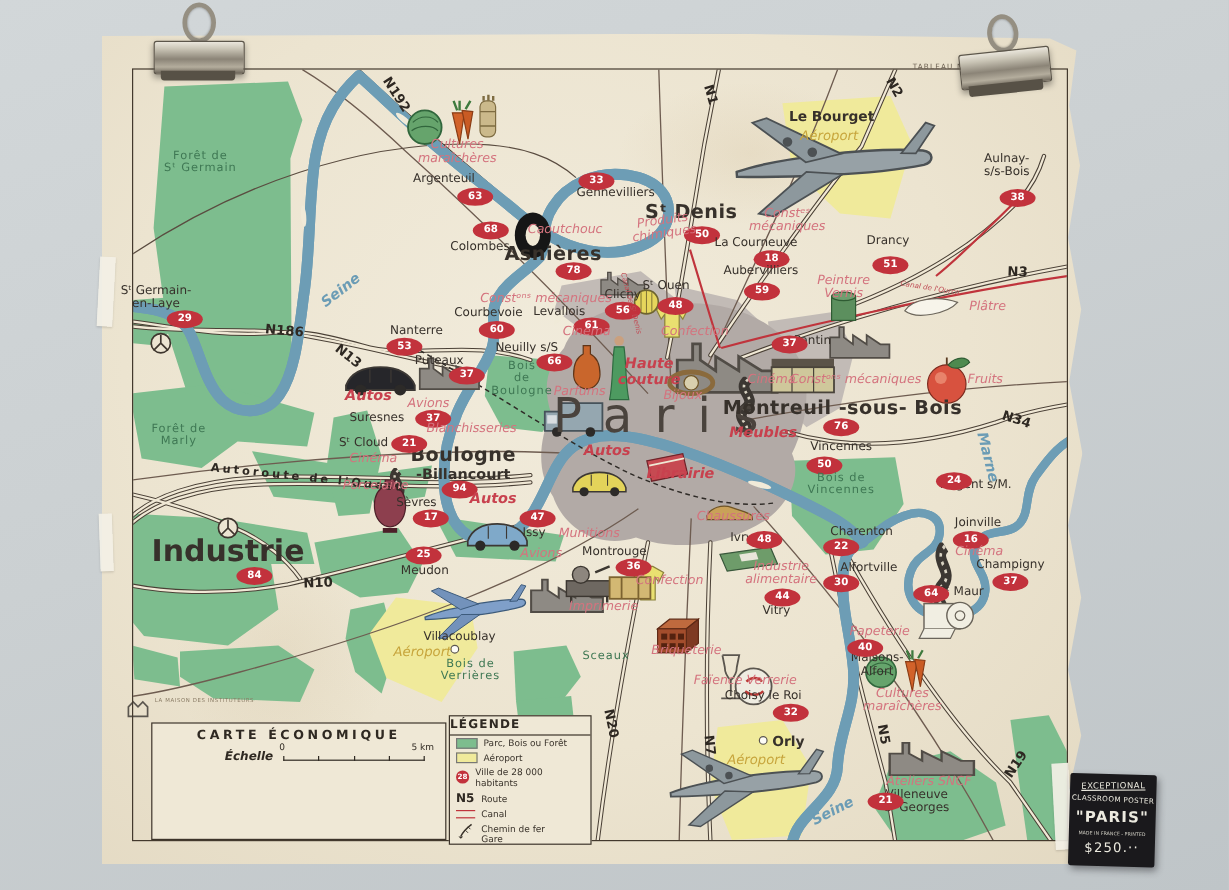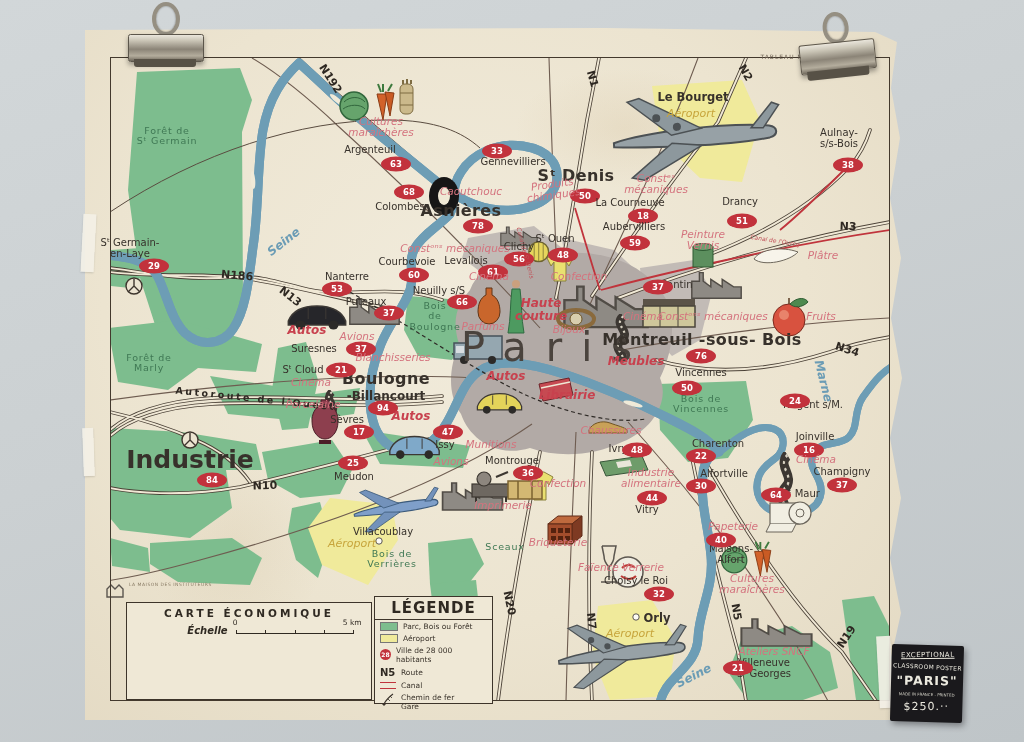"Briqueterie" div.lbl { left: 536px -> 572px; padding-left: 44px -> none }
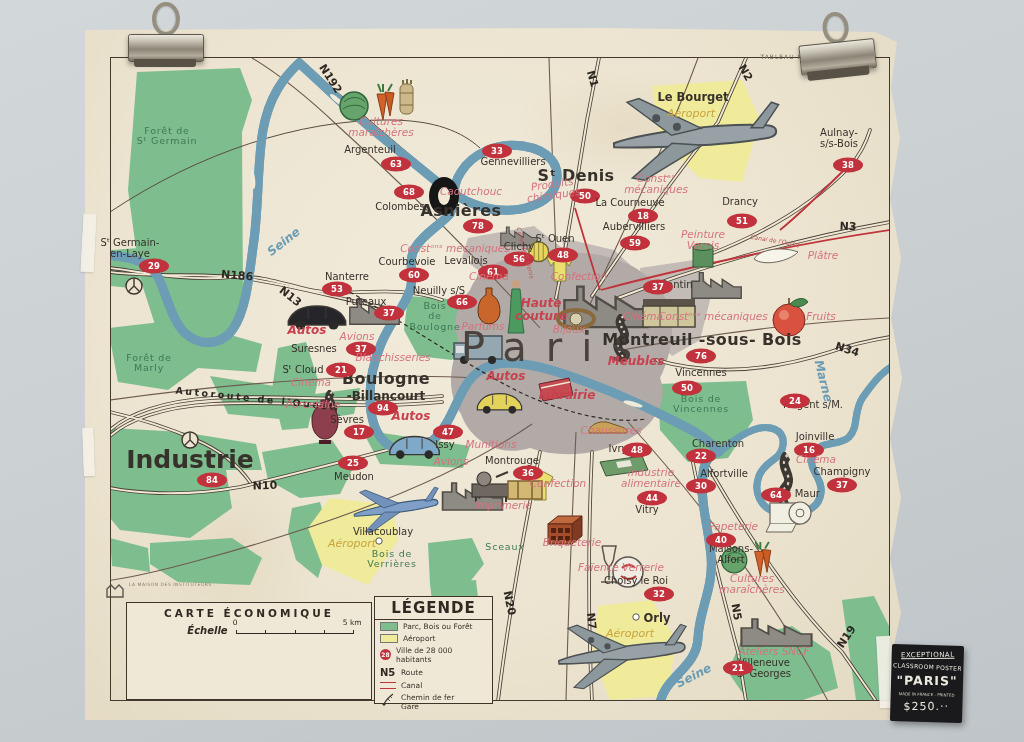"LÉGENDE" #legend .lg-title { font-size: 15px -> 10px; text-align: center -> none }
